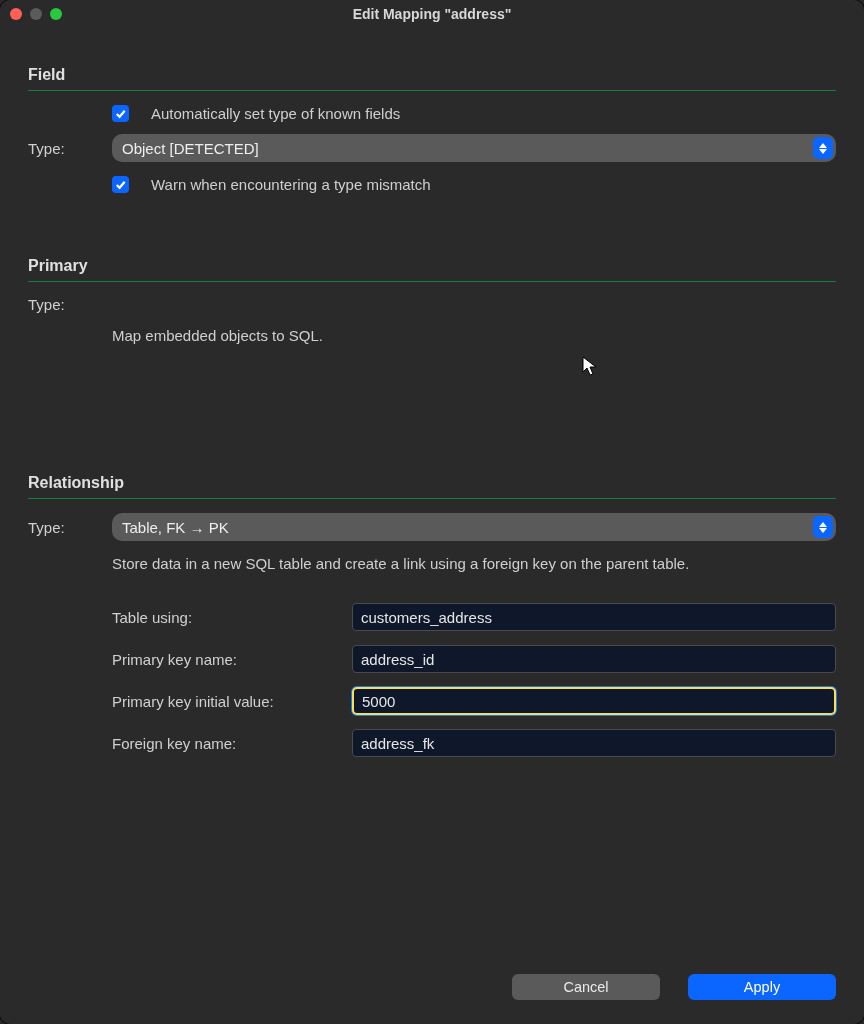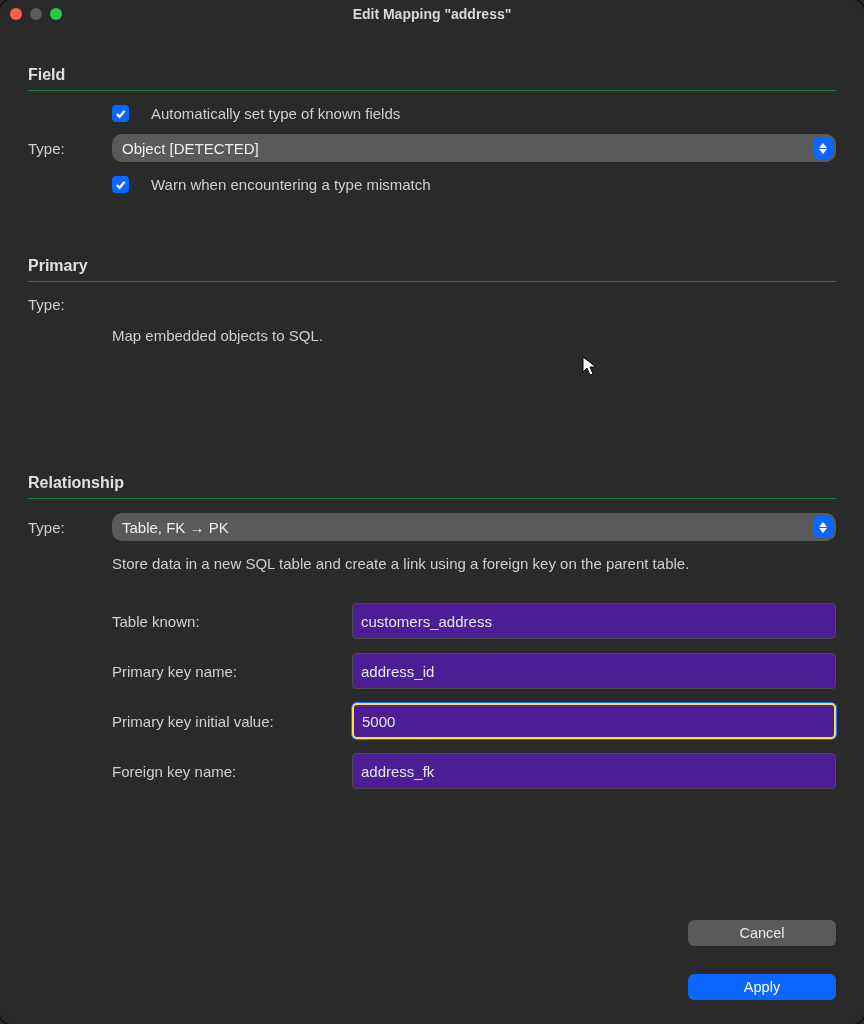"Table known:" div.rel-label { text: known -> using }
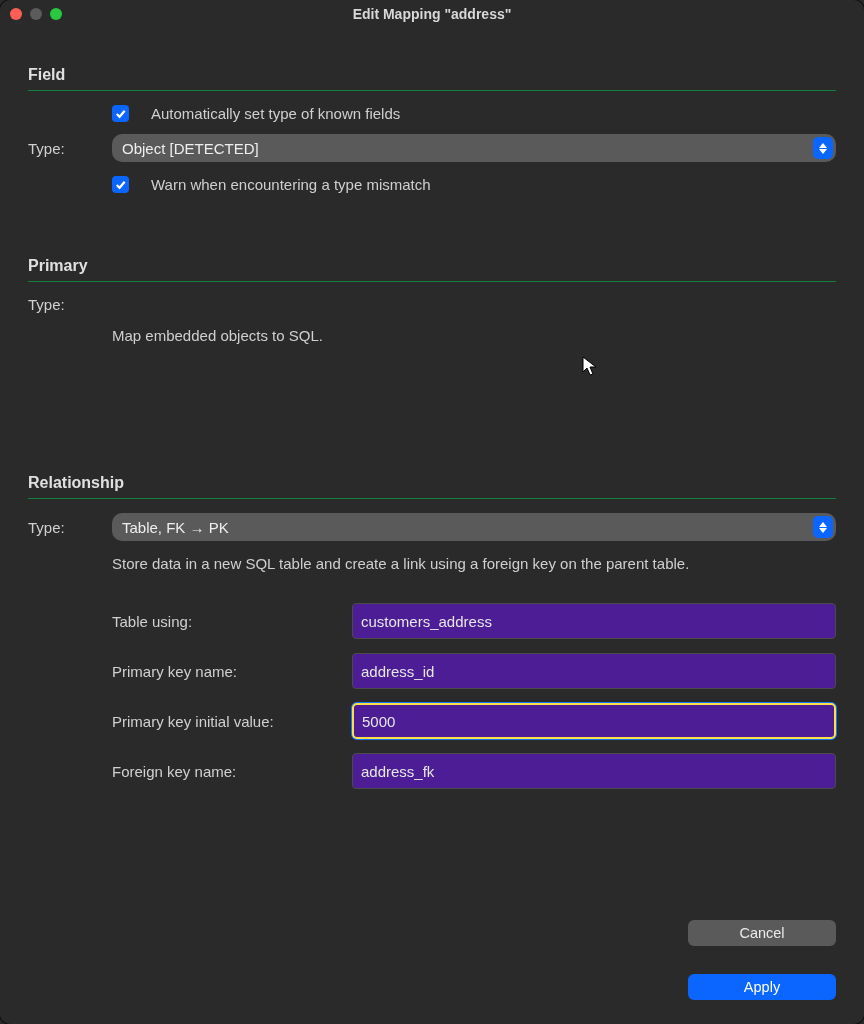"customers_address" .rel-input { background: #4c1d95 -> #0f172a; height: 36px -> 28px }
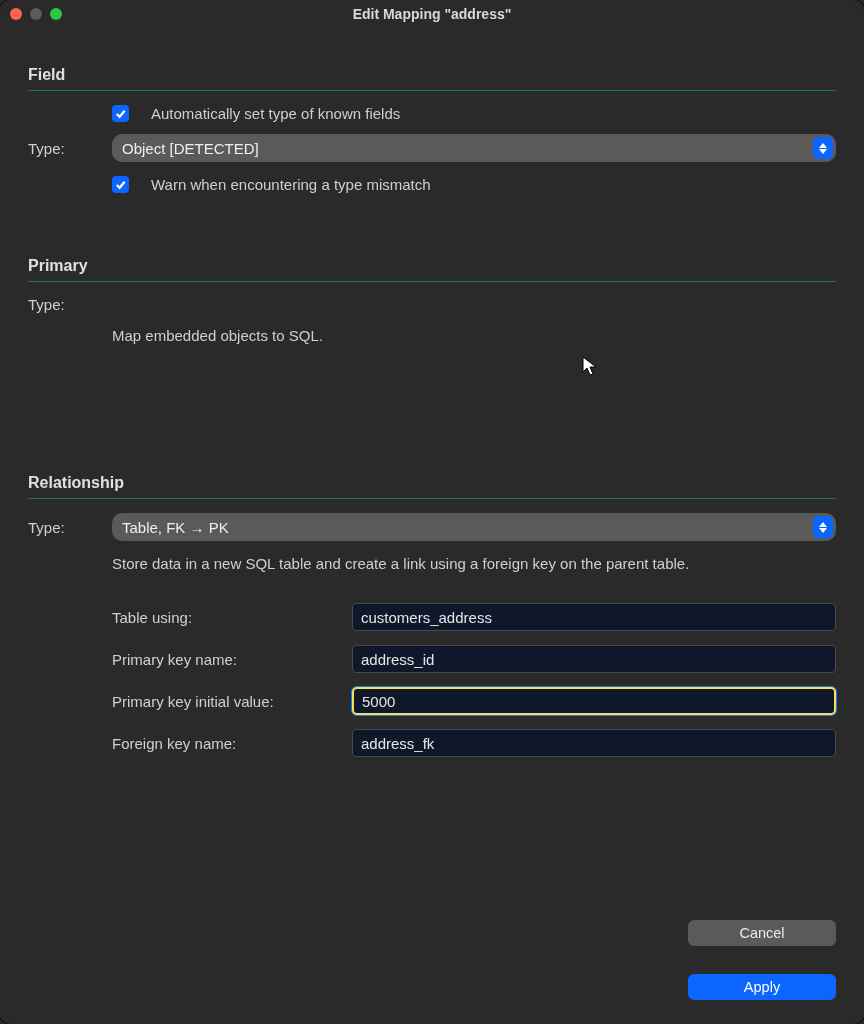"Cancel" .footer { flex-direction: column -> none }
